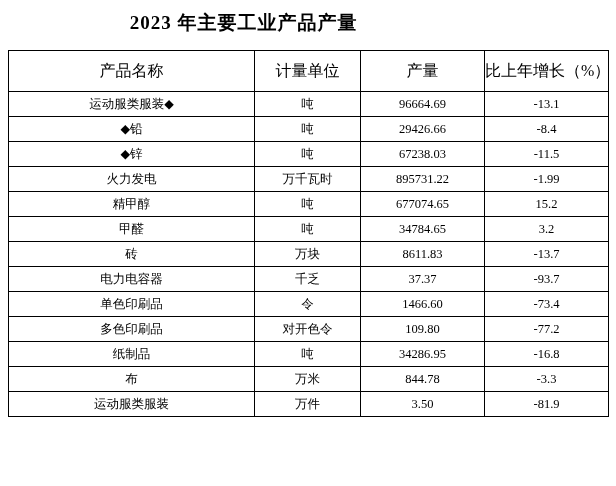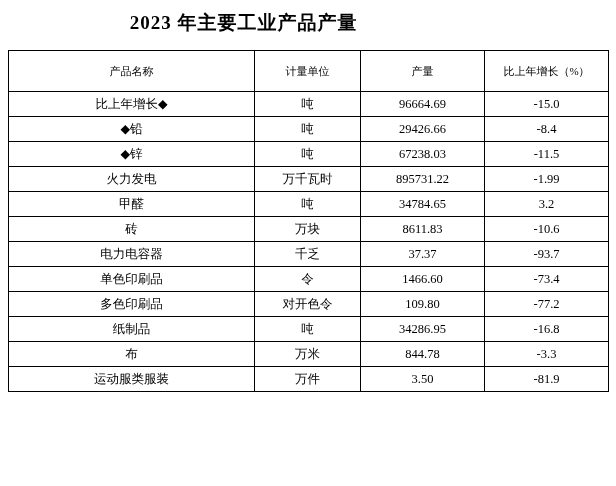"产品名称" table.data thead th { font-size: 11px -> 16px }
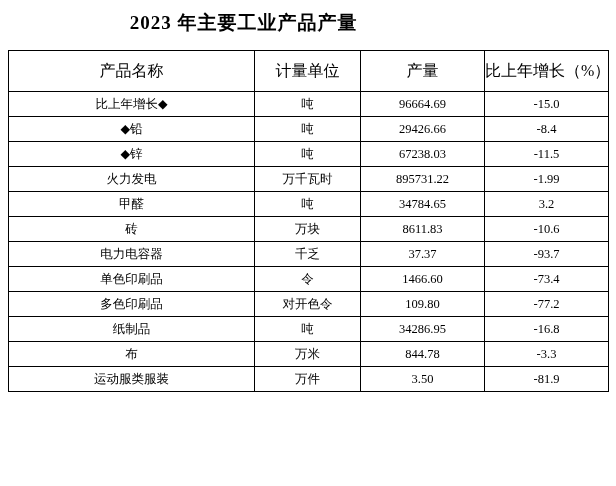"比上年增长◆" td { text: 比上年增长 -> 运动服类服装 }
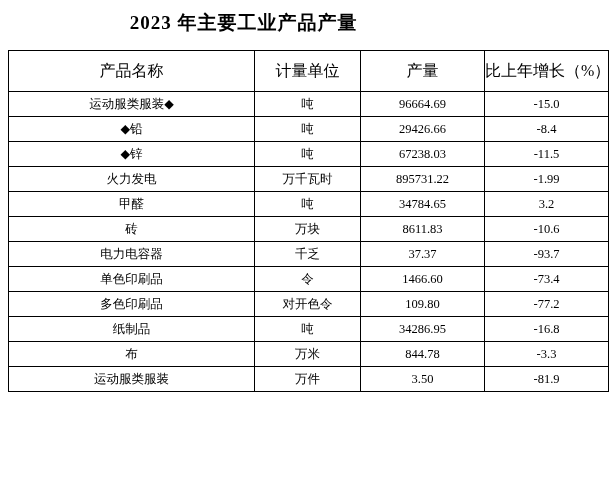"-15.0" td.num { text: -15.0 -> -13.1 }
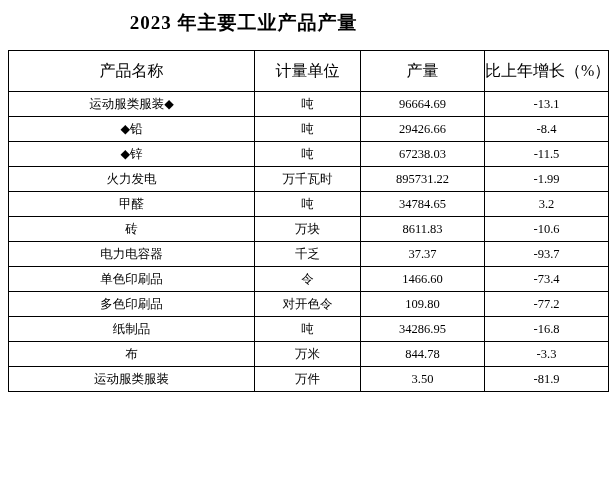"精甲醇" tr { html: none -> <tr> <td>精甲醇</td> <td>吨</td> <td>677074.65</td> <td>15.2</td> </tr> }
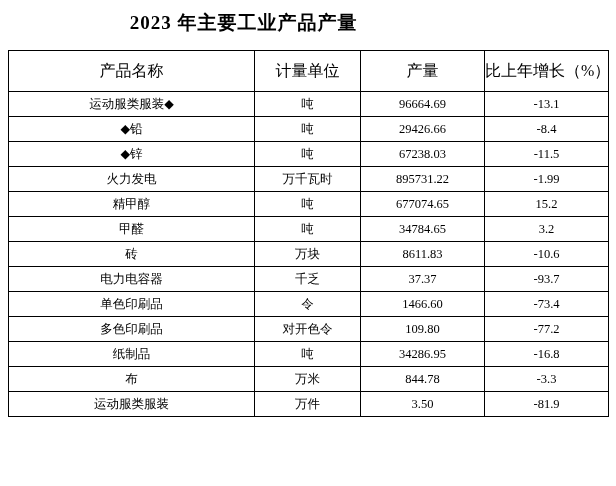"-10.6" td.num { text: -10.6 -> -13.7 }
